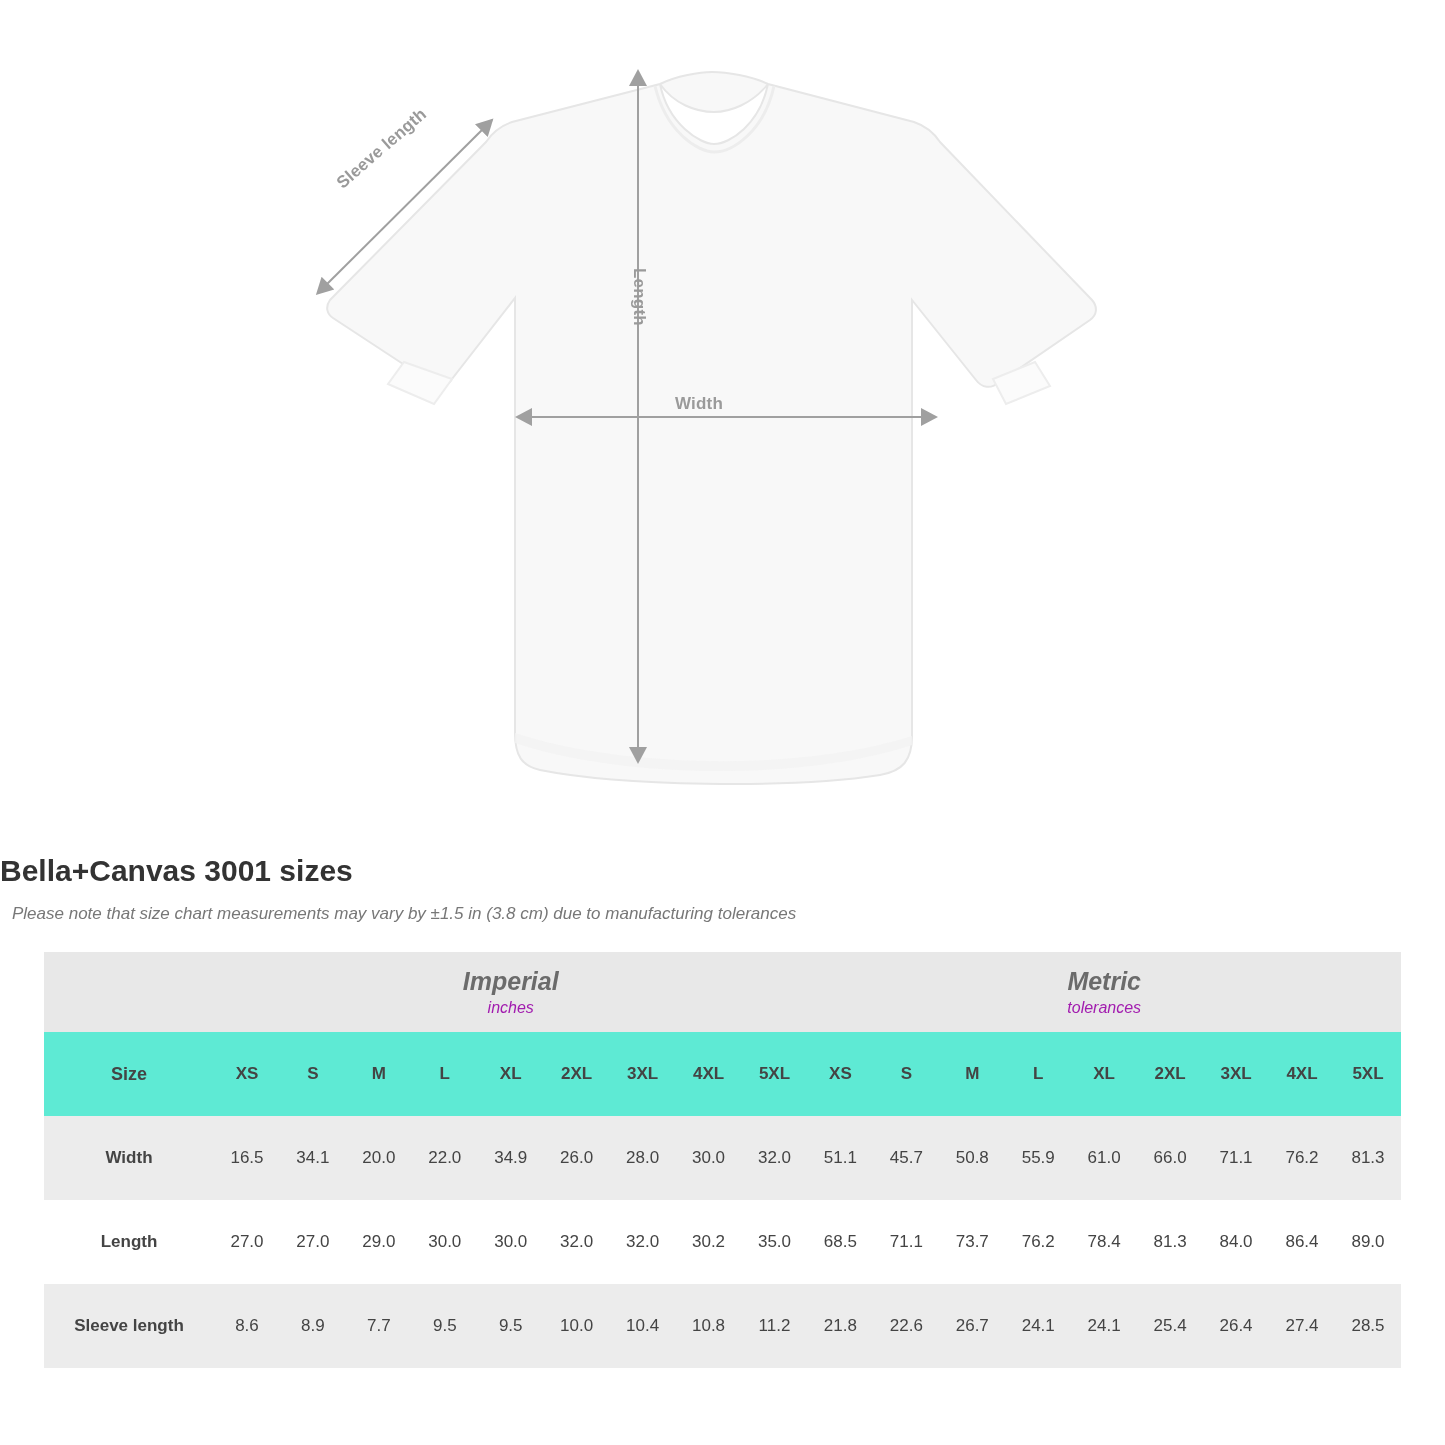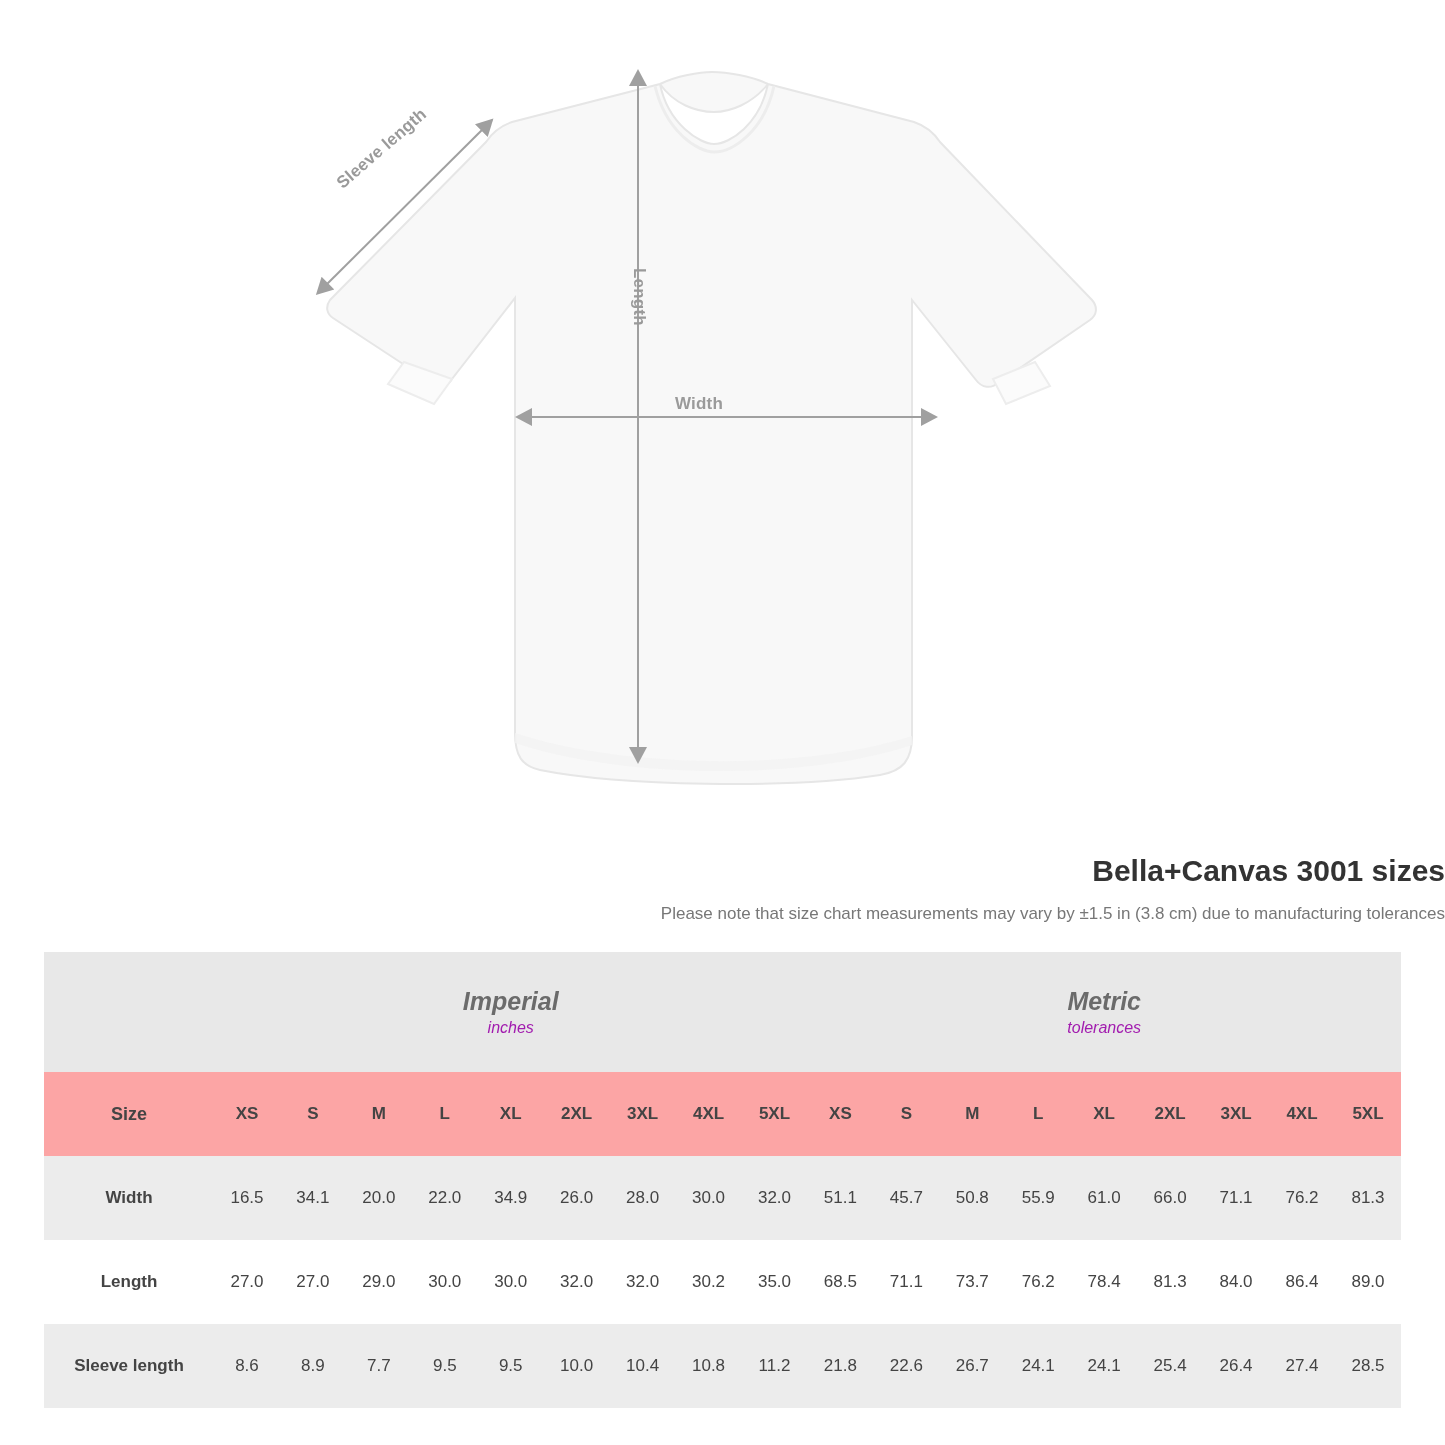"Bella+Canvas 3001 sizes" #title-block { text-align: right -> left }
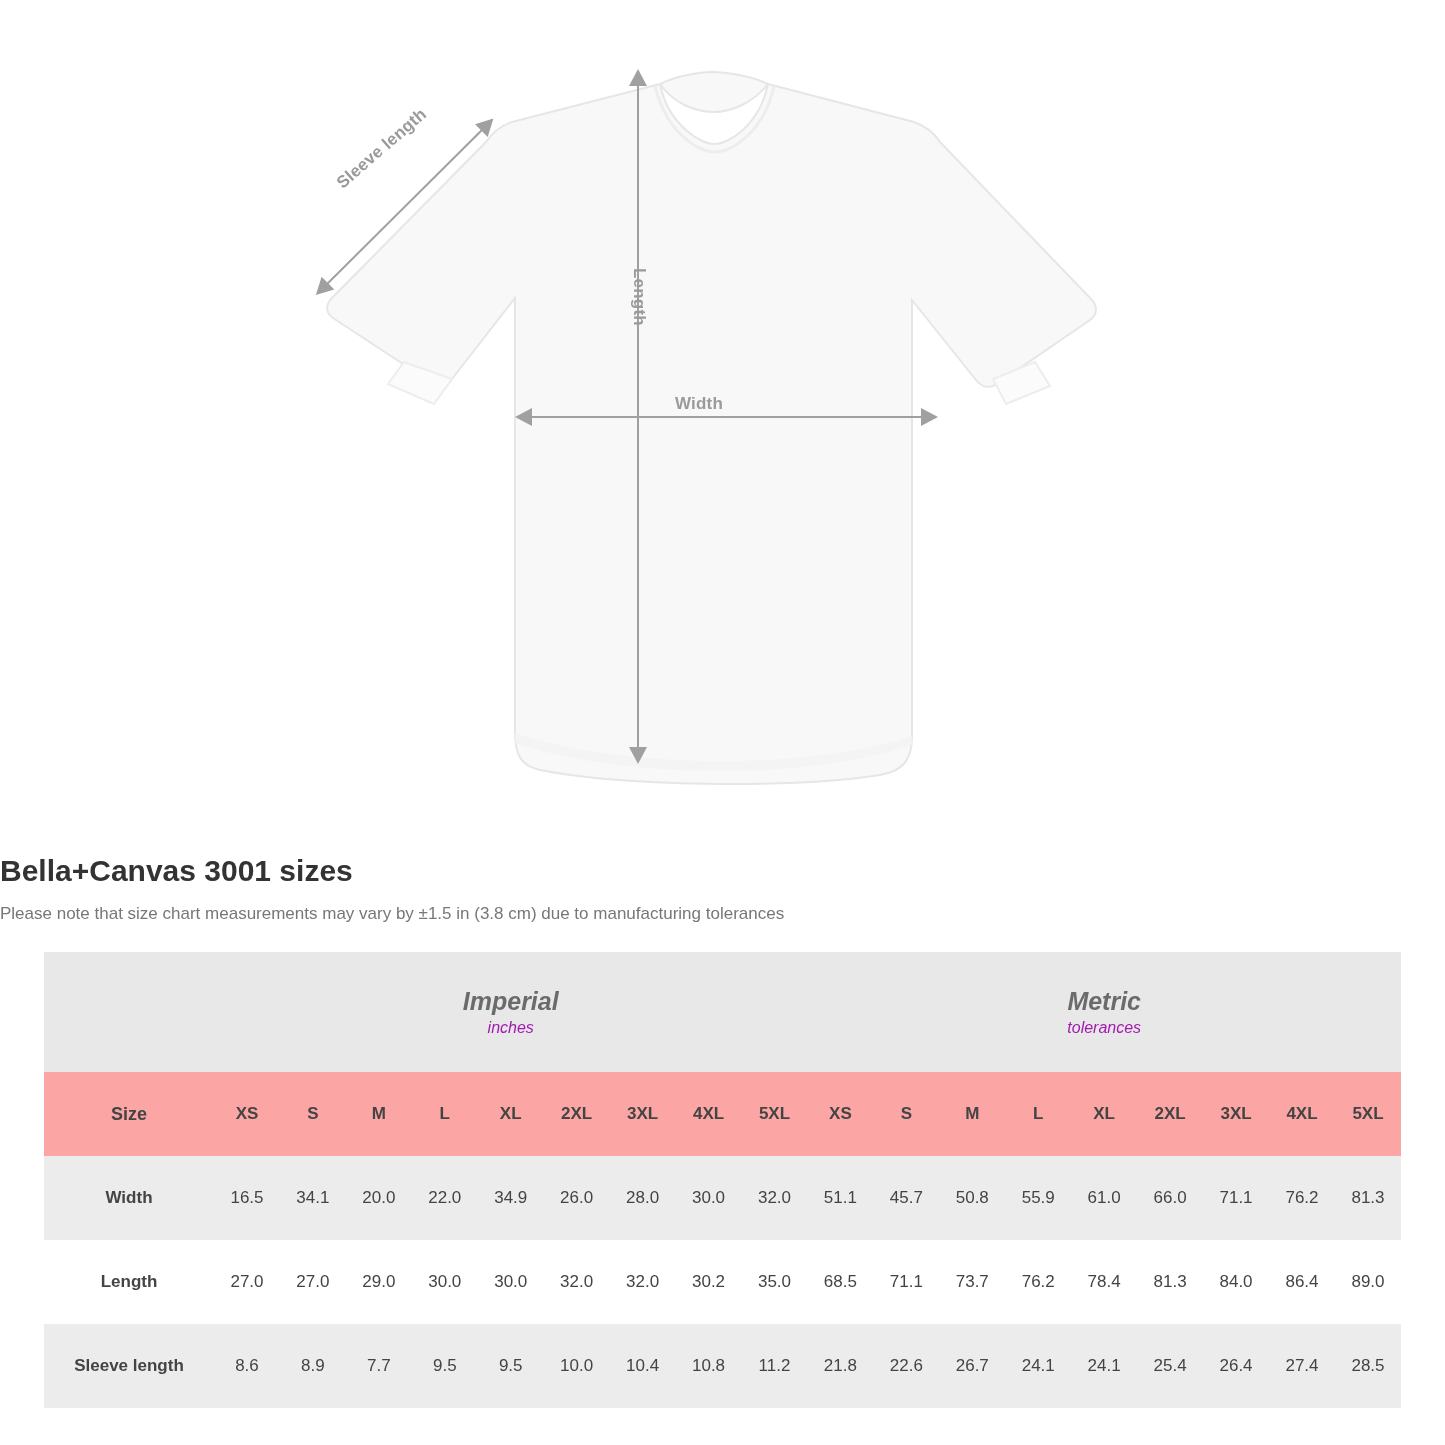"Please note that size chart" #chart-note { font-style: none -> italic; padding-left: none -> 12px }
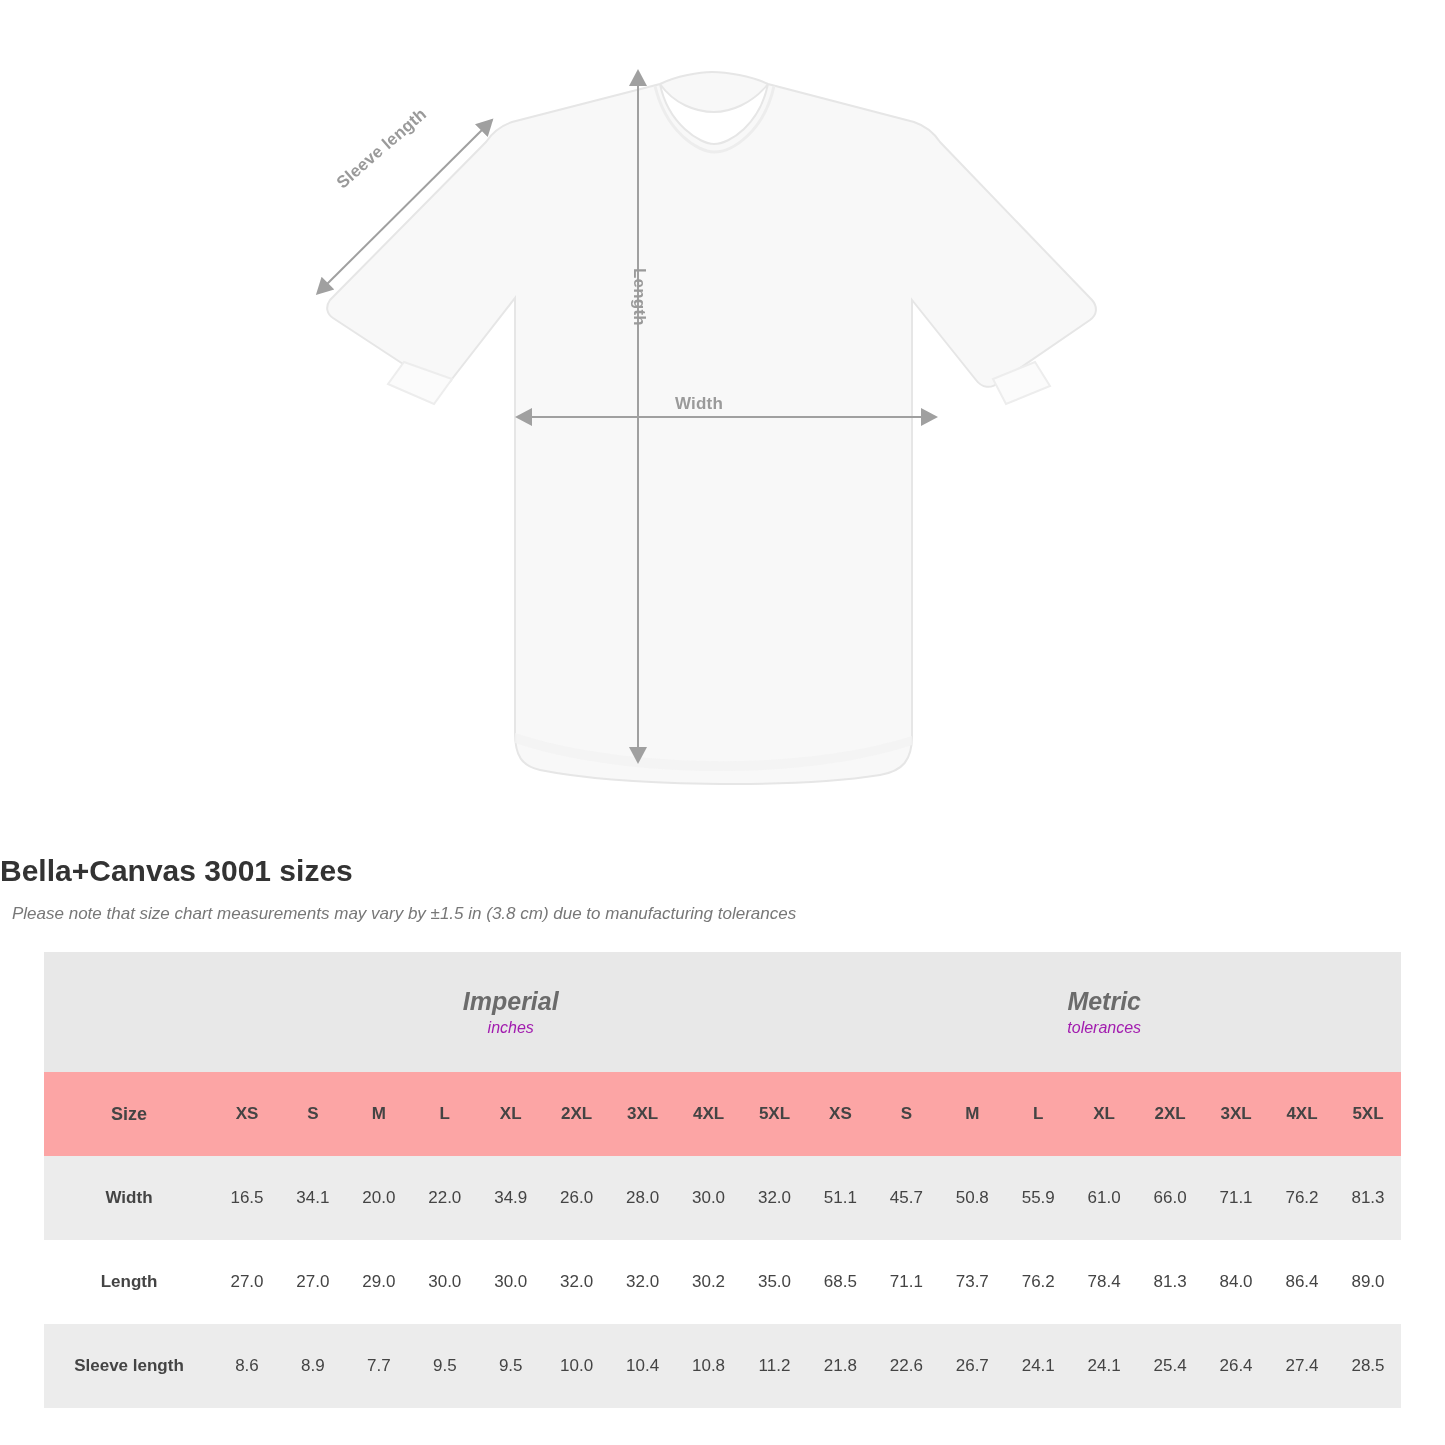"Imperial" .unit-row td { height: 120px -> 80px }
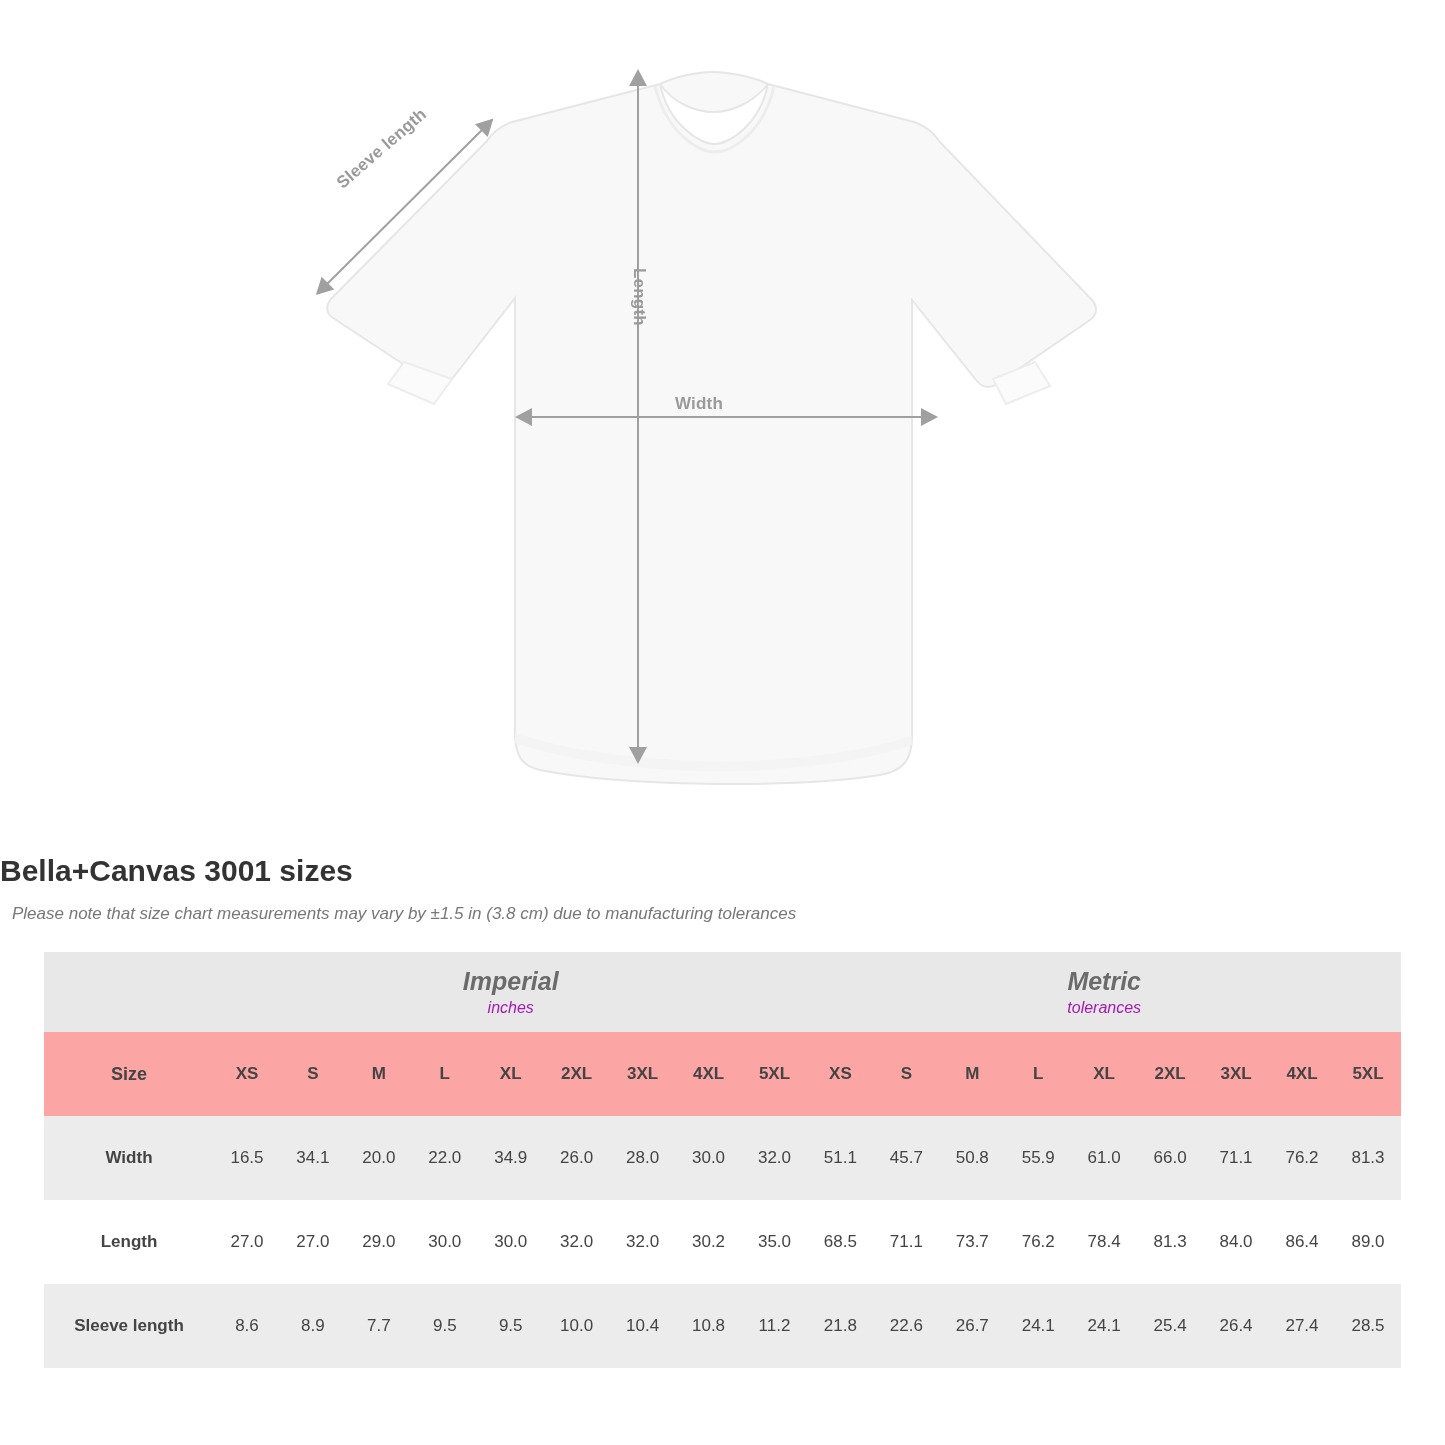"Size" .head-row td { background: #fca5a5 -> #5eead4 }
